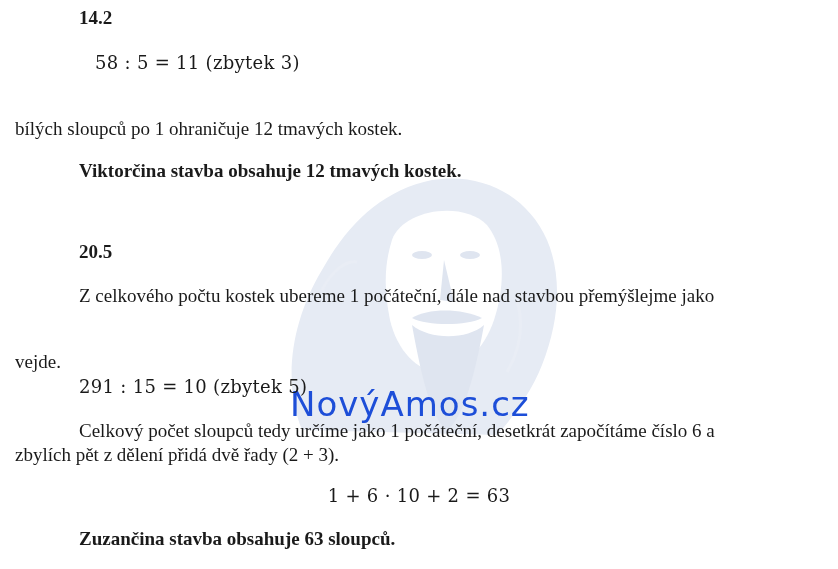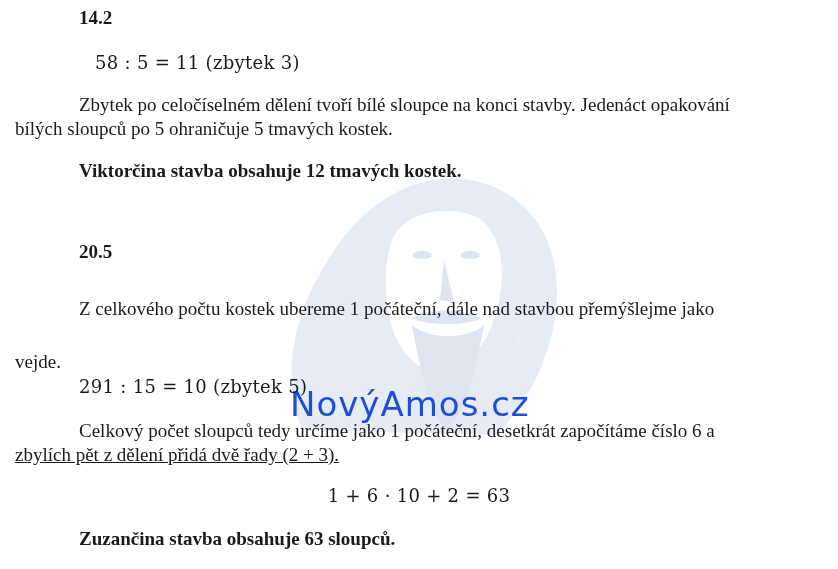"Zbytek po celočíselném dělení tvoří" div.line { html: <div>Zbytek po celočíselném dělení tvoří bílé sloupce na konci stavby. Jedenáct opakování</div> -> none }
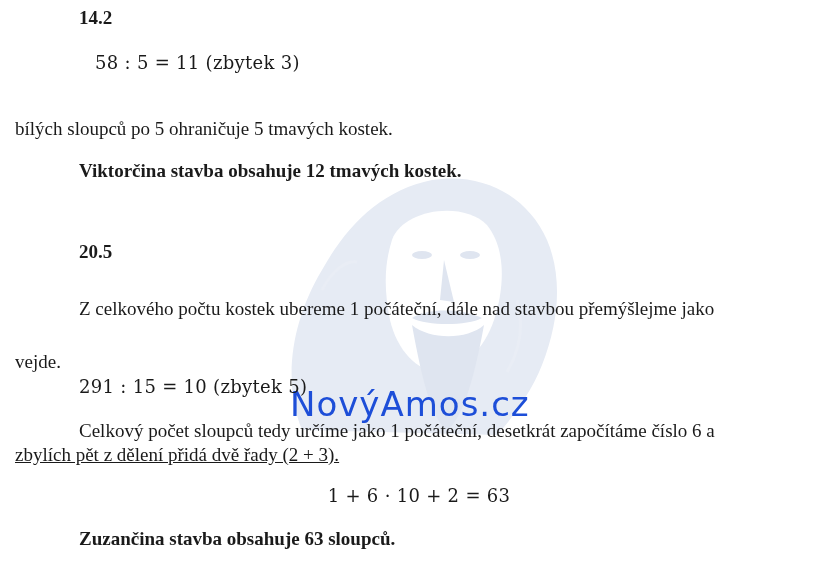"bílých sloupců po 5 ohraničuje" div.line { text: 5 ohraničuje 5 -> 1 ohraničuje 12 }
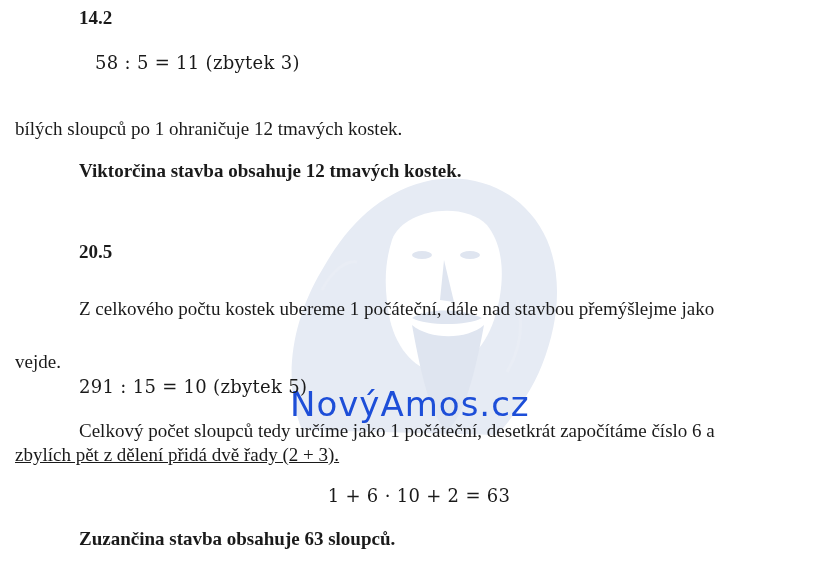"Z celkového počtu kostek ubereme" div.line { margin-top: 13px -> none }
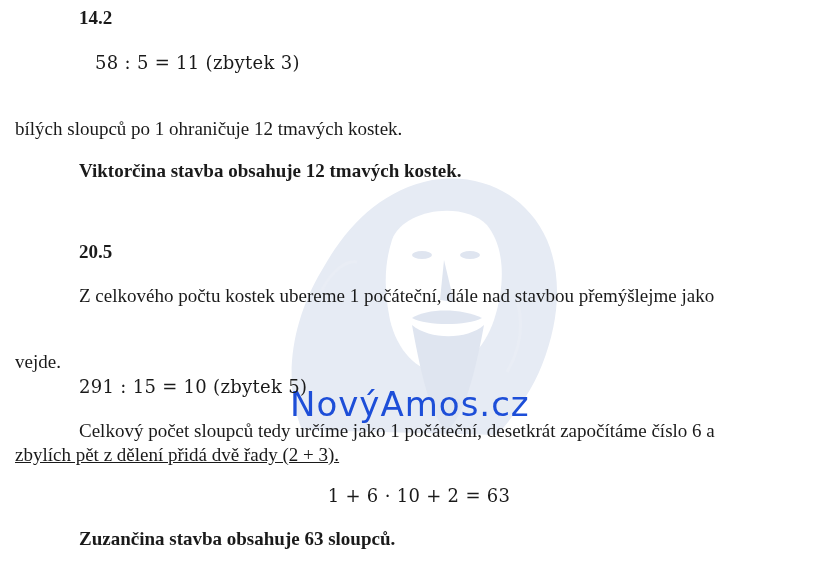"zbylích pět z dělení přidá" div.line { text-decoration: underline -> none }
